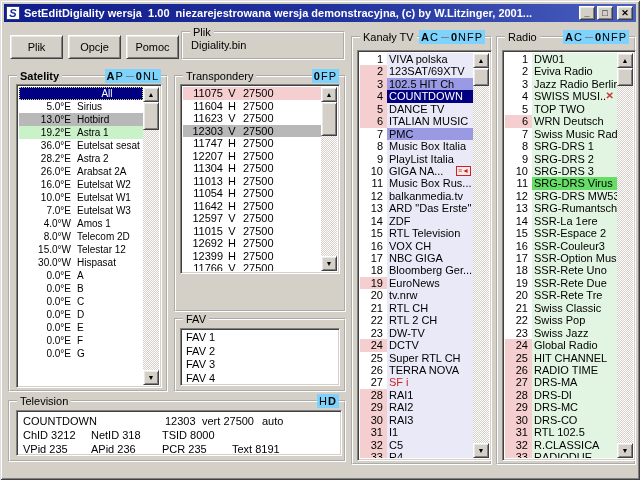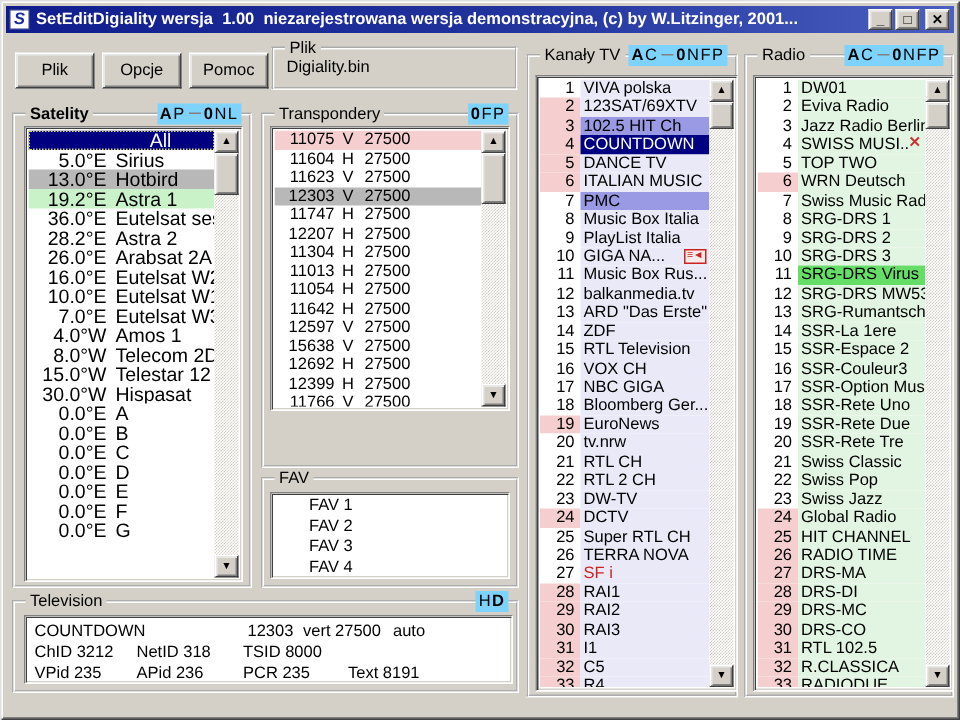"All" .sat-row { font-size: 13px -> 10px }
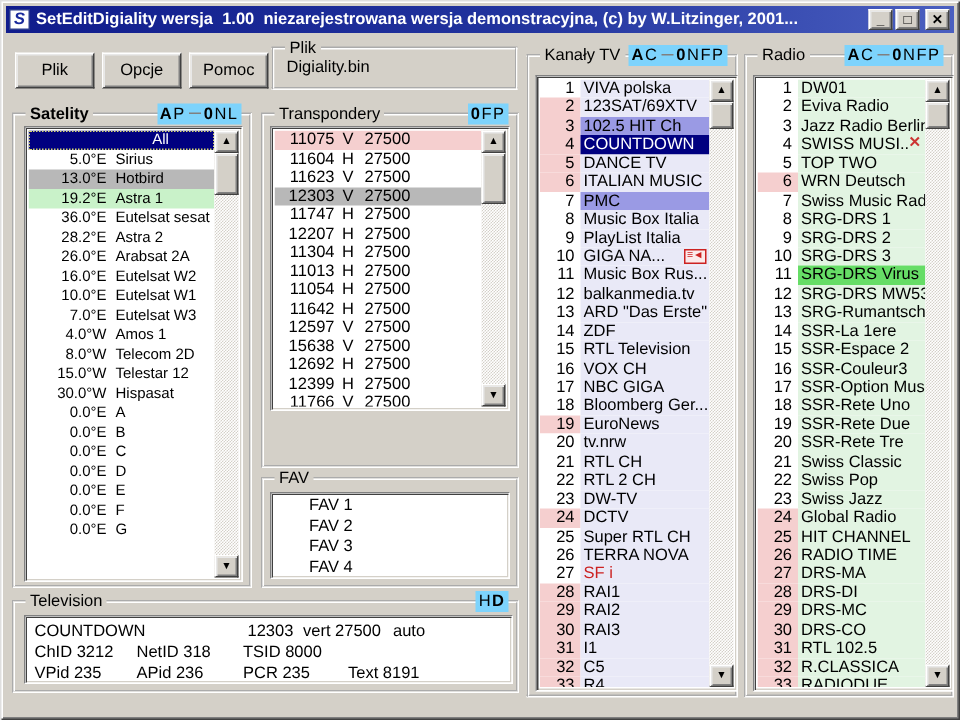"15638" span.tp-f { text: 15638 -> 11015 }
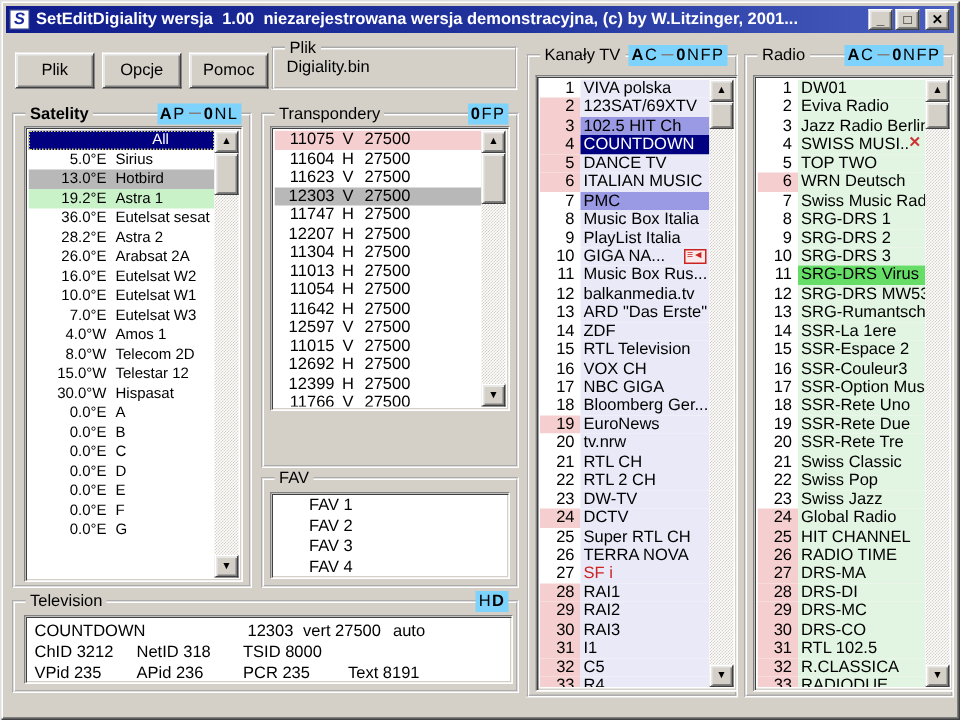"FAV 1" .fav-row { margin-left: 20px -> none }
